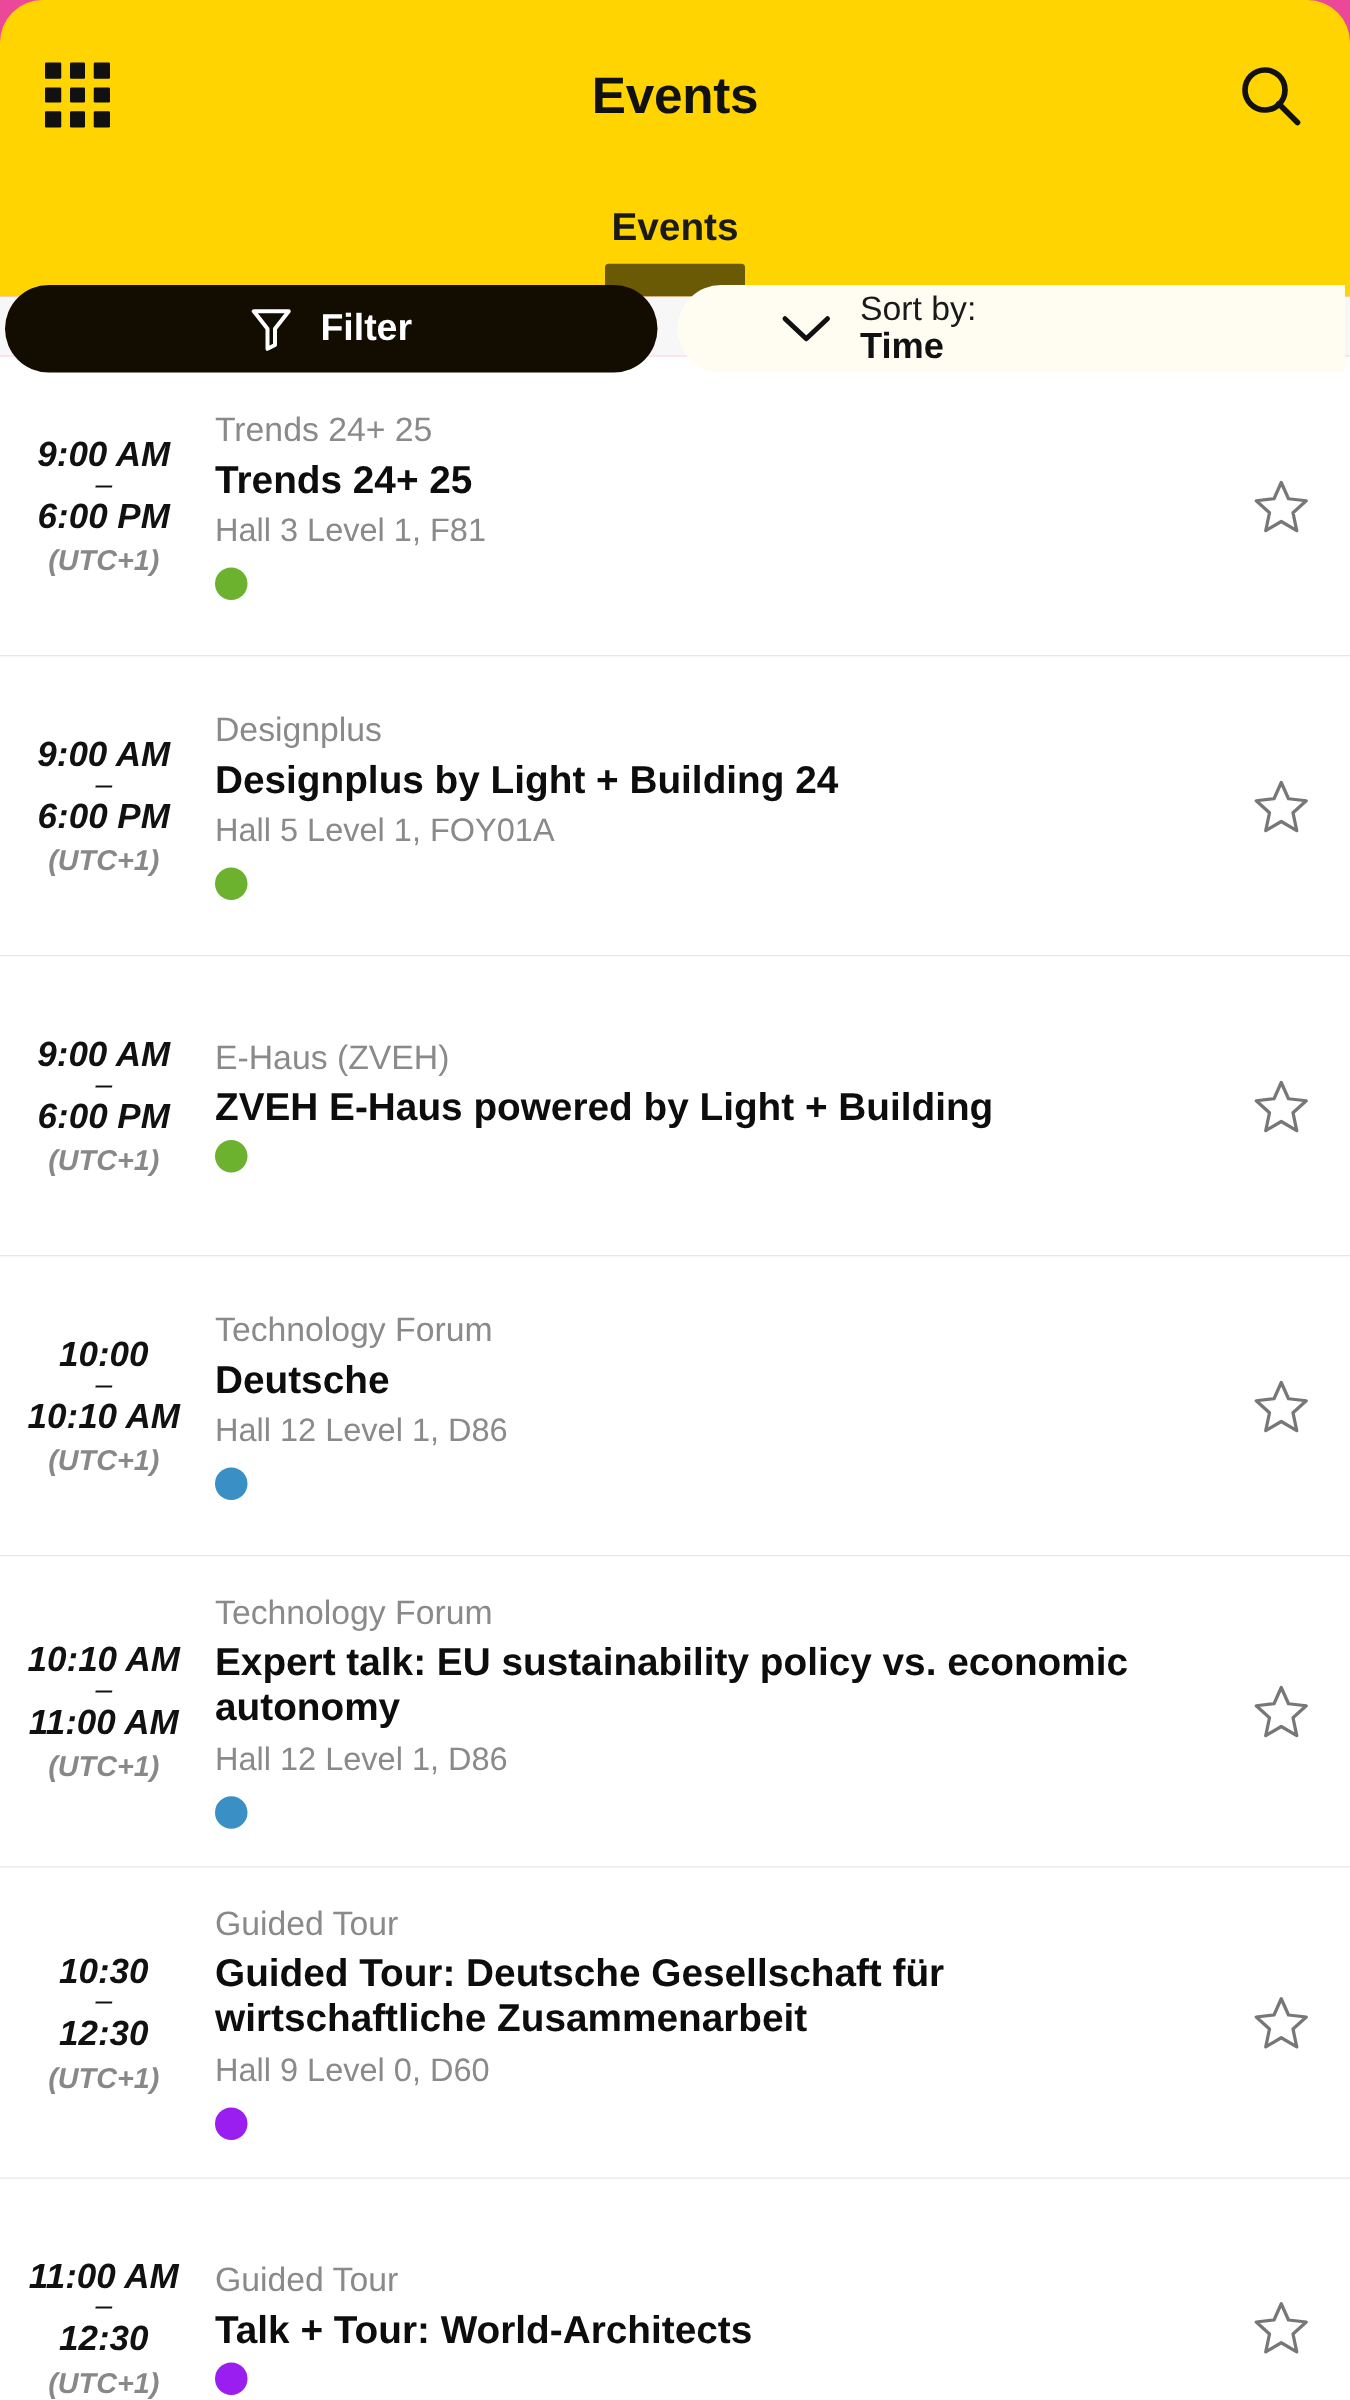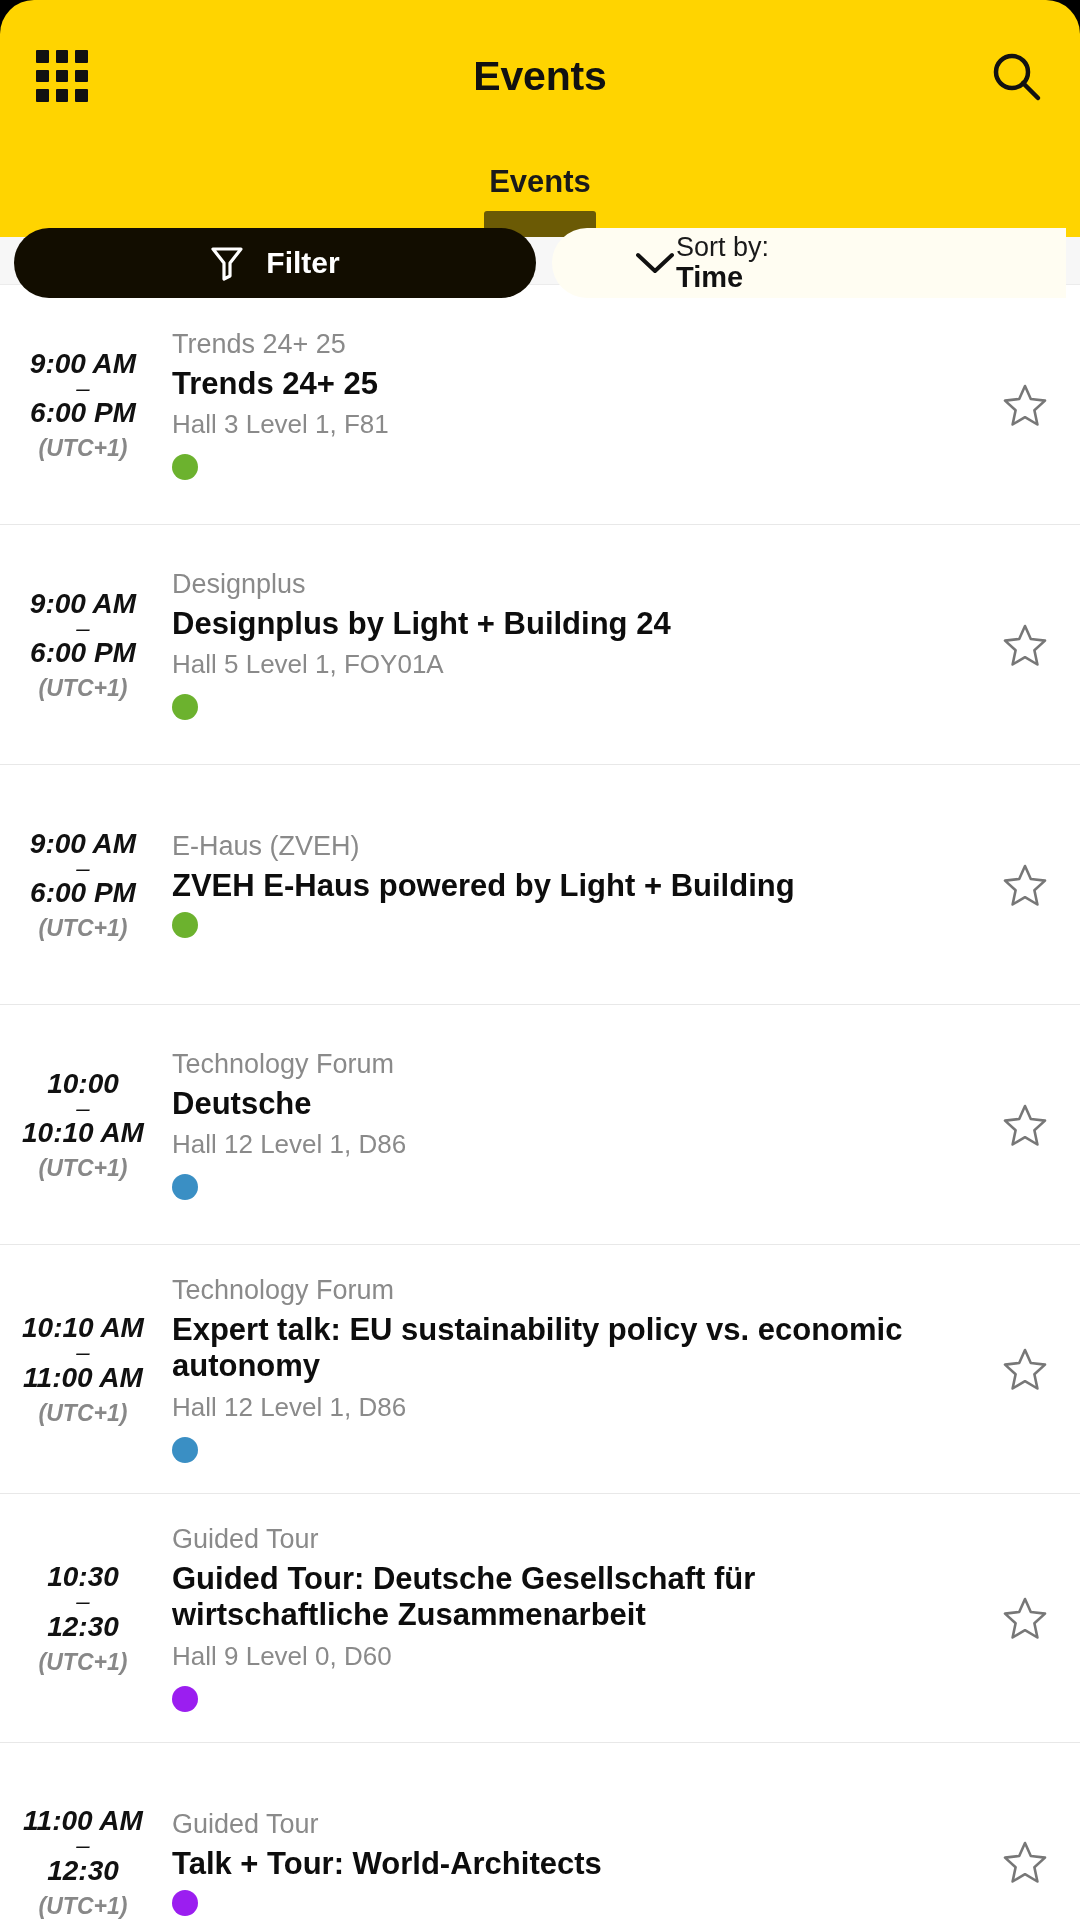"Events" .phone { background: #000000 -> #ec4899 }
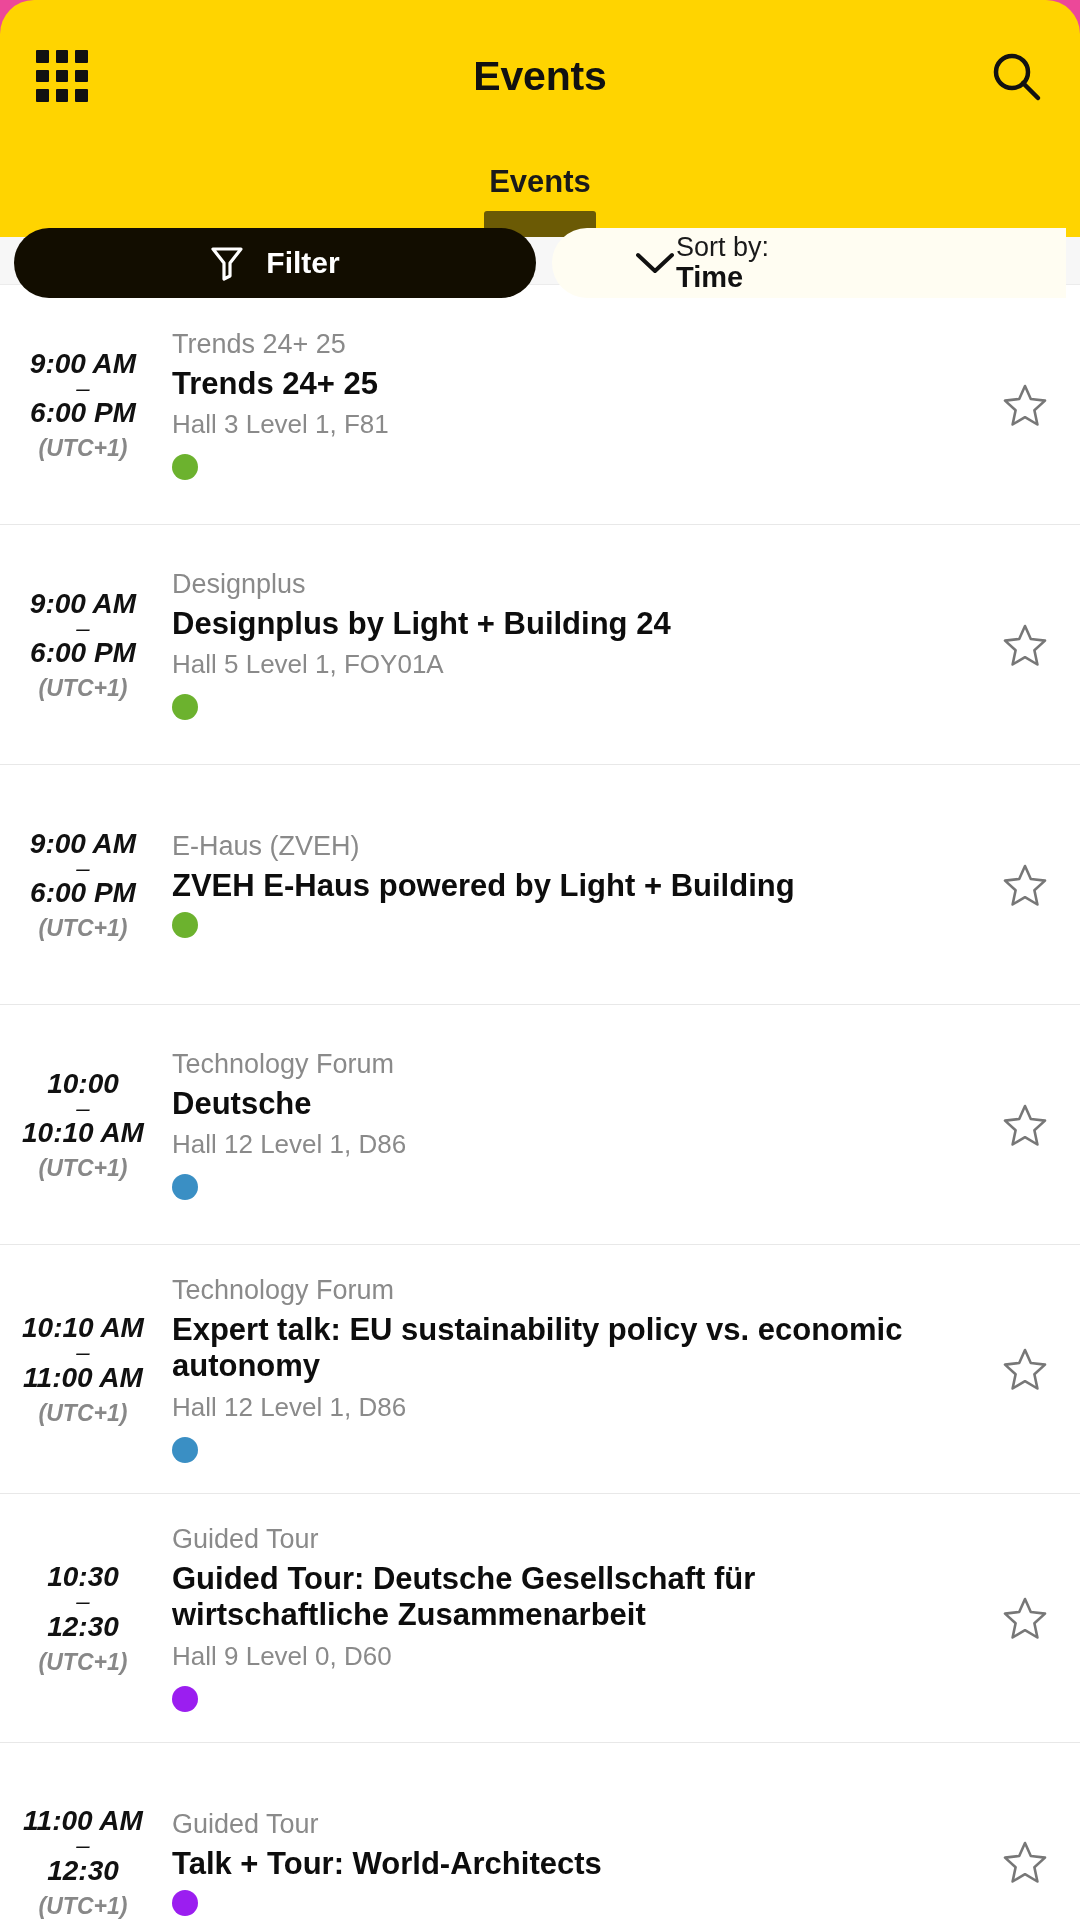"Filter" .controls { padding: 0 14px -> 0 4px }
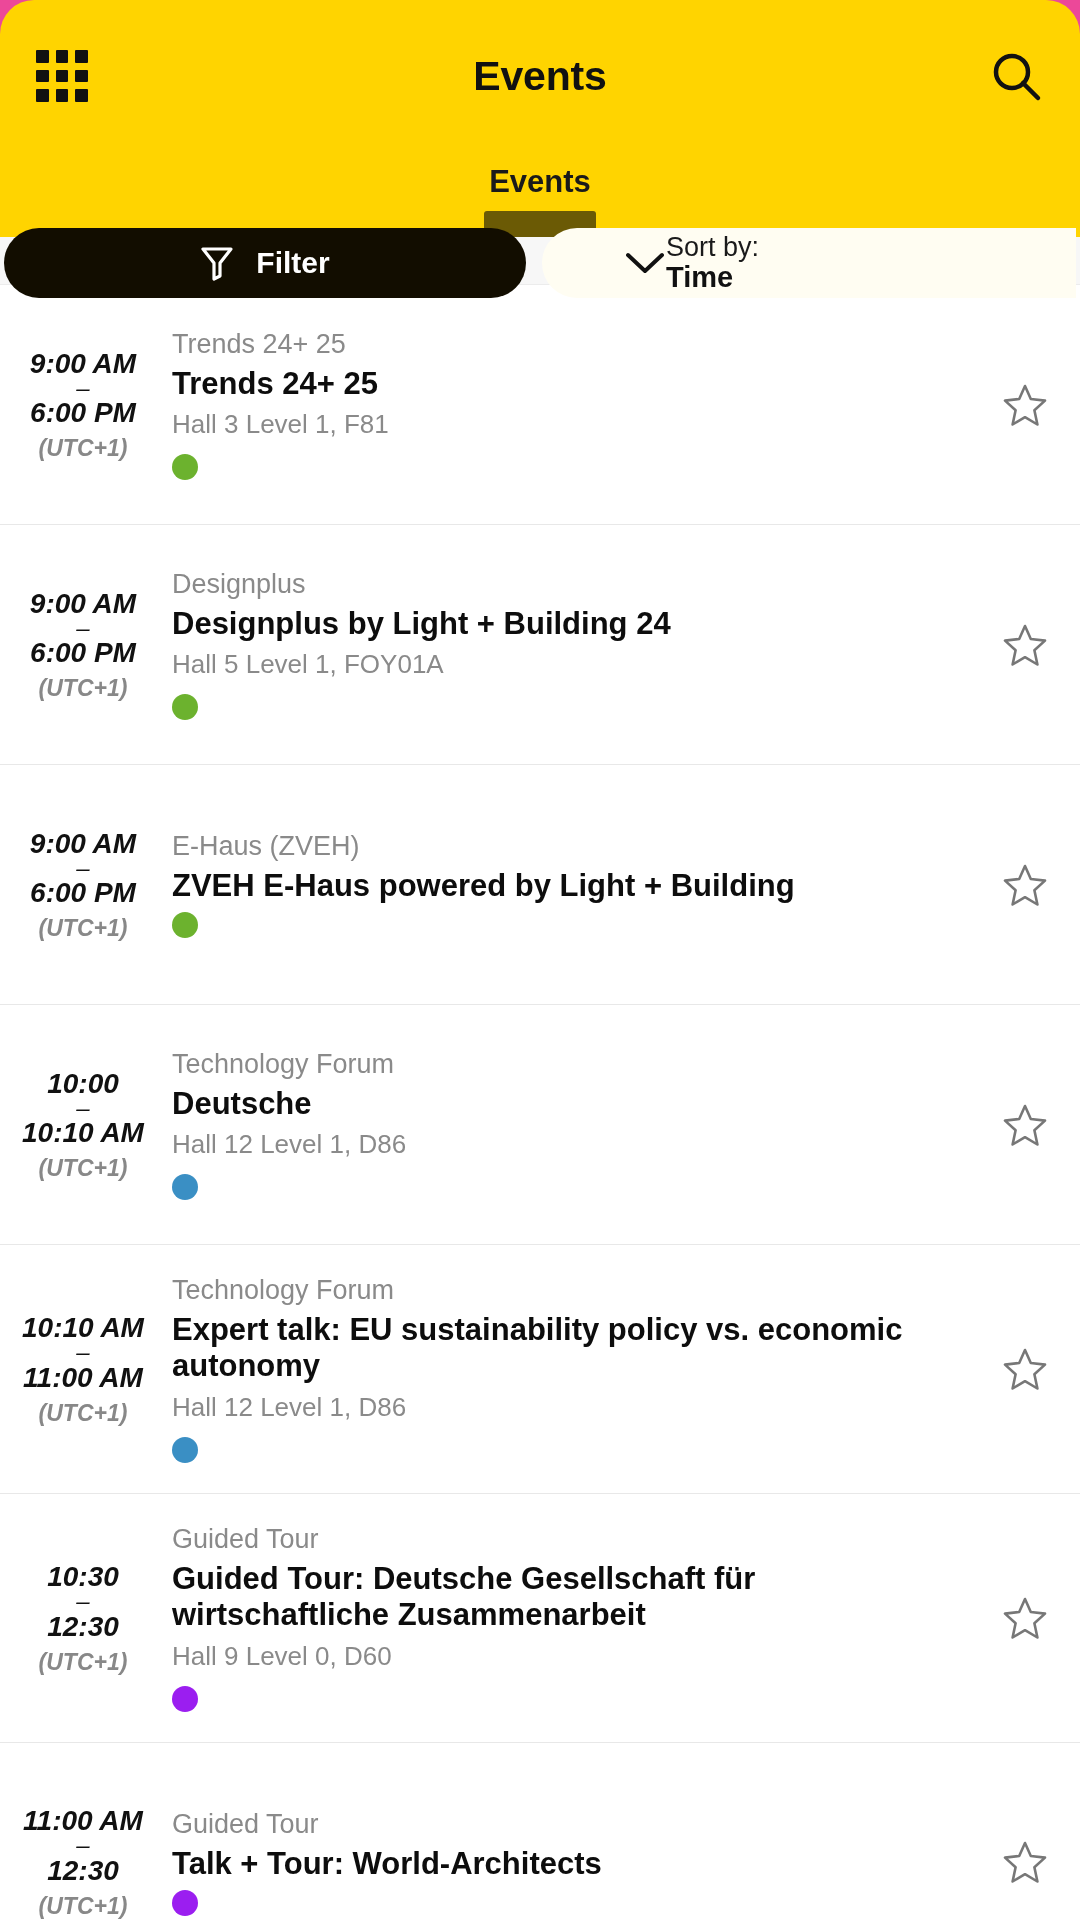"Sort by:" .sort-btn { gap: none -> 22px }
